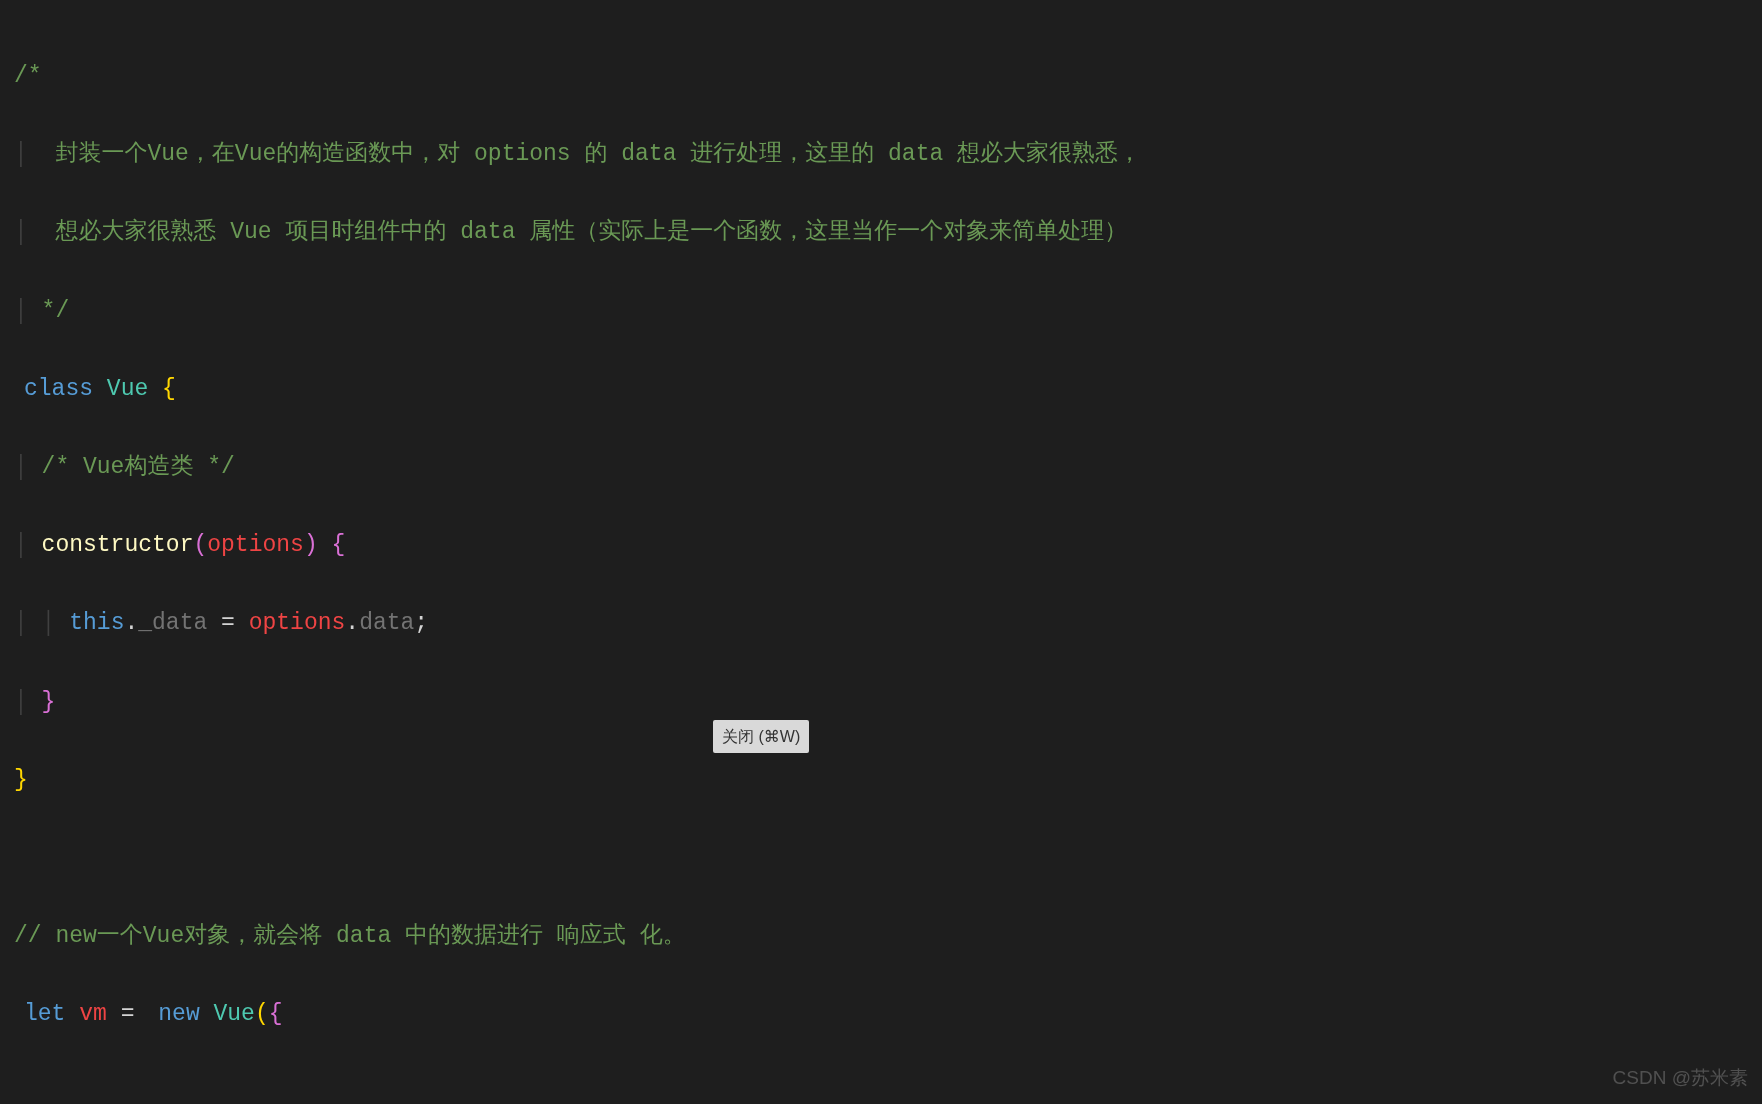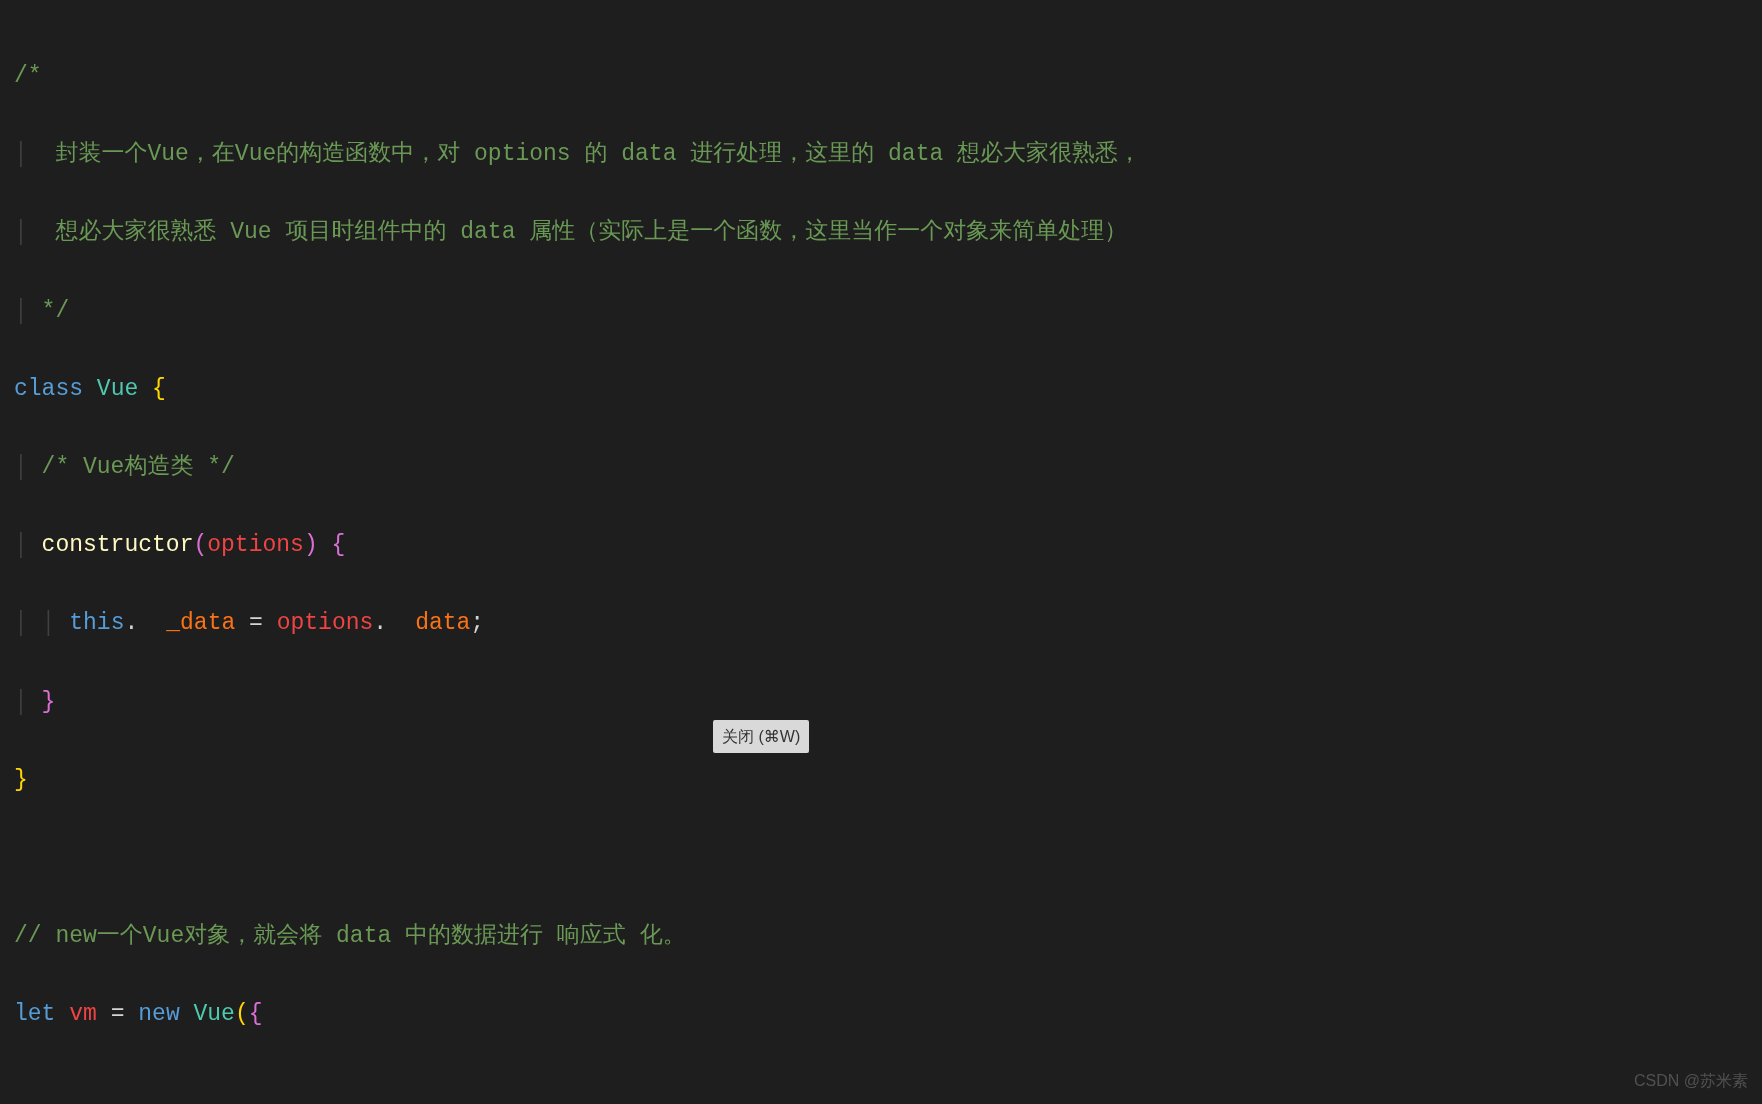"class" .c-key { margin-left: none -> 10px }
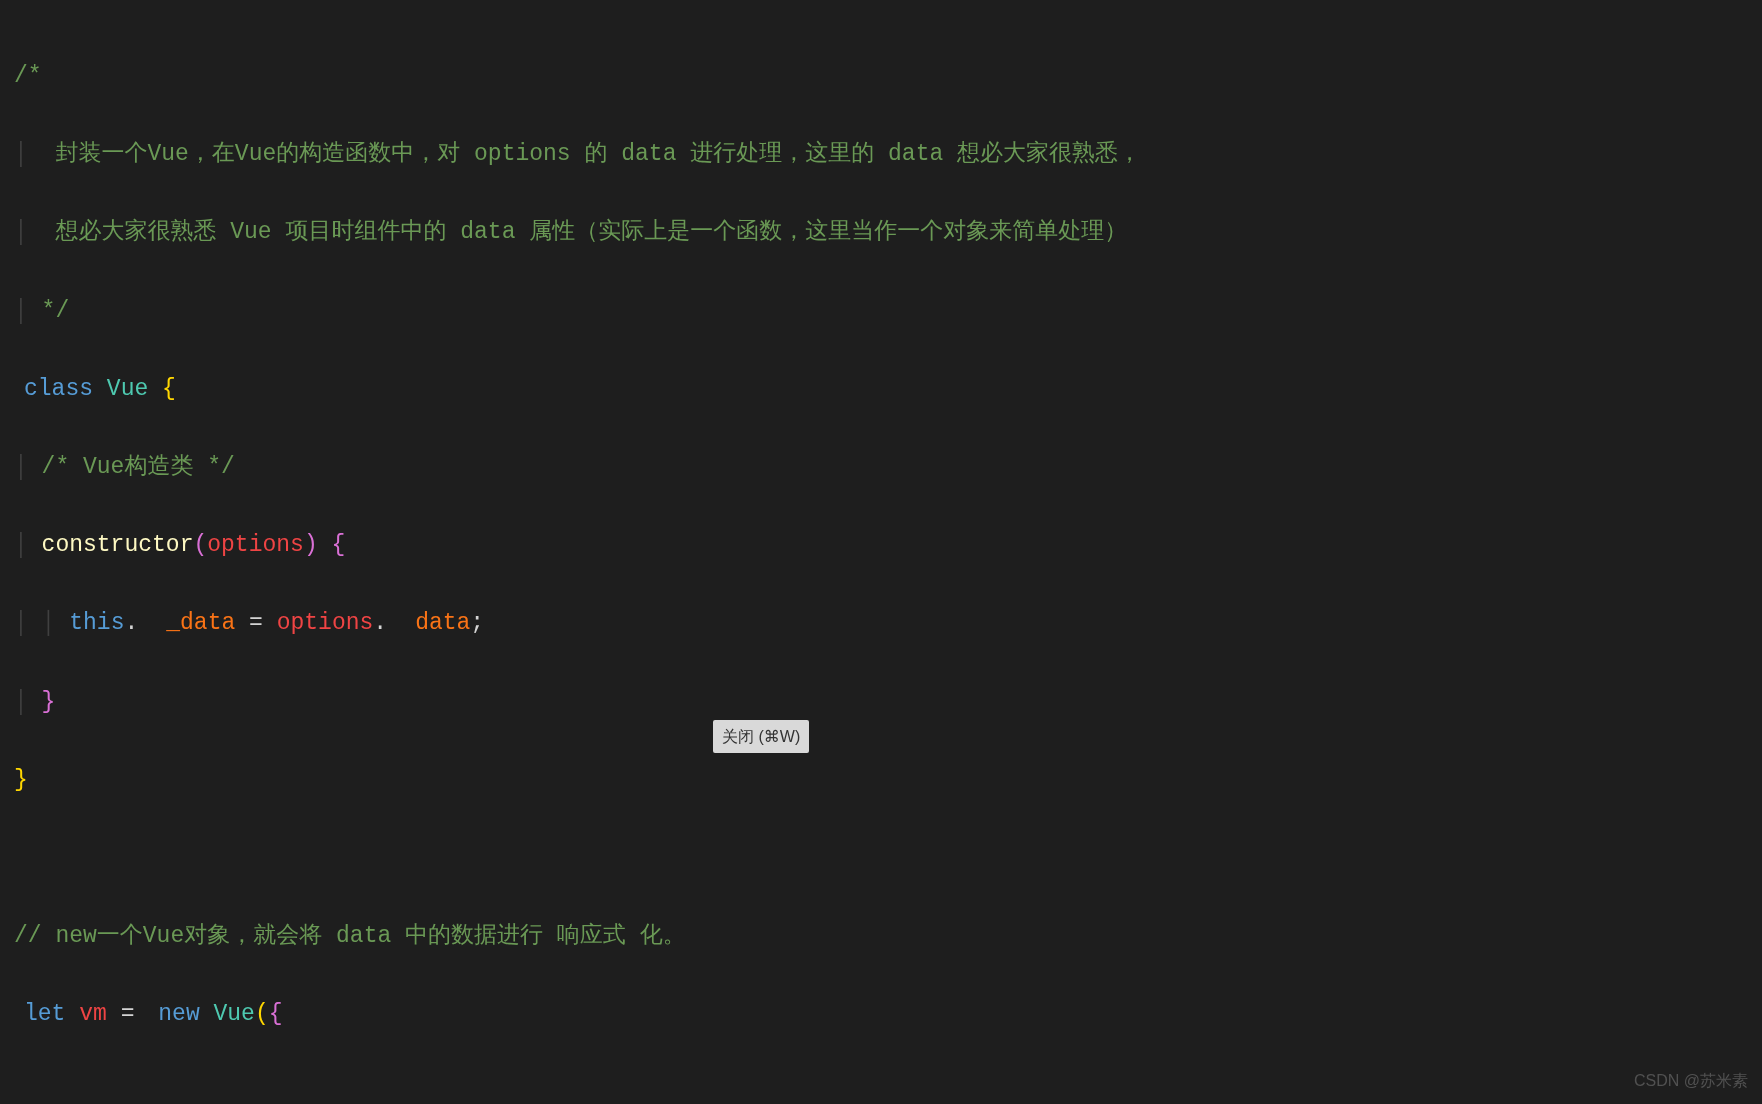"_data" .c-prop { color: #f97316 -> #737373; margin-left: 28px -> none }
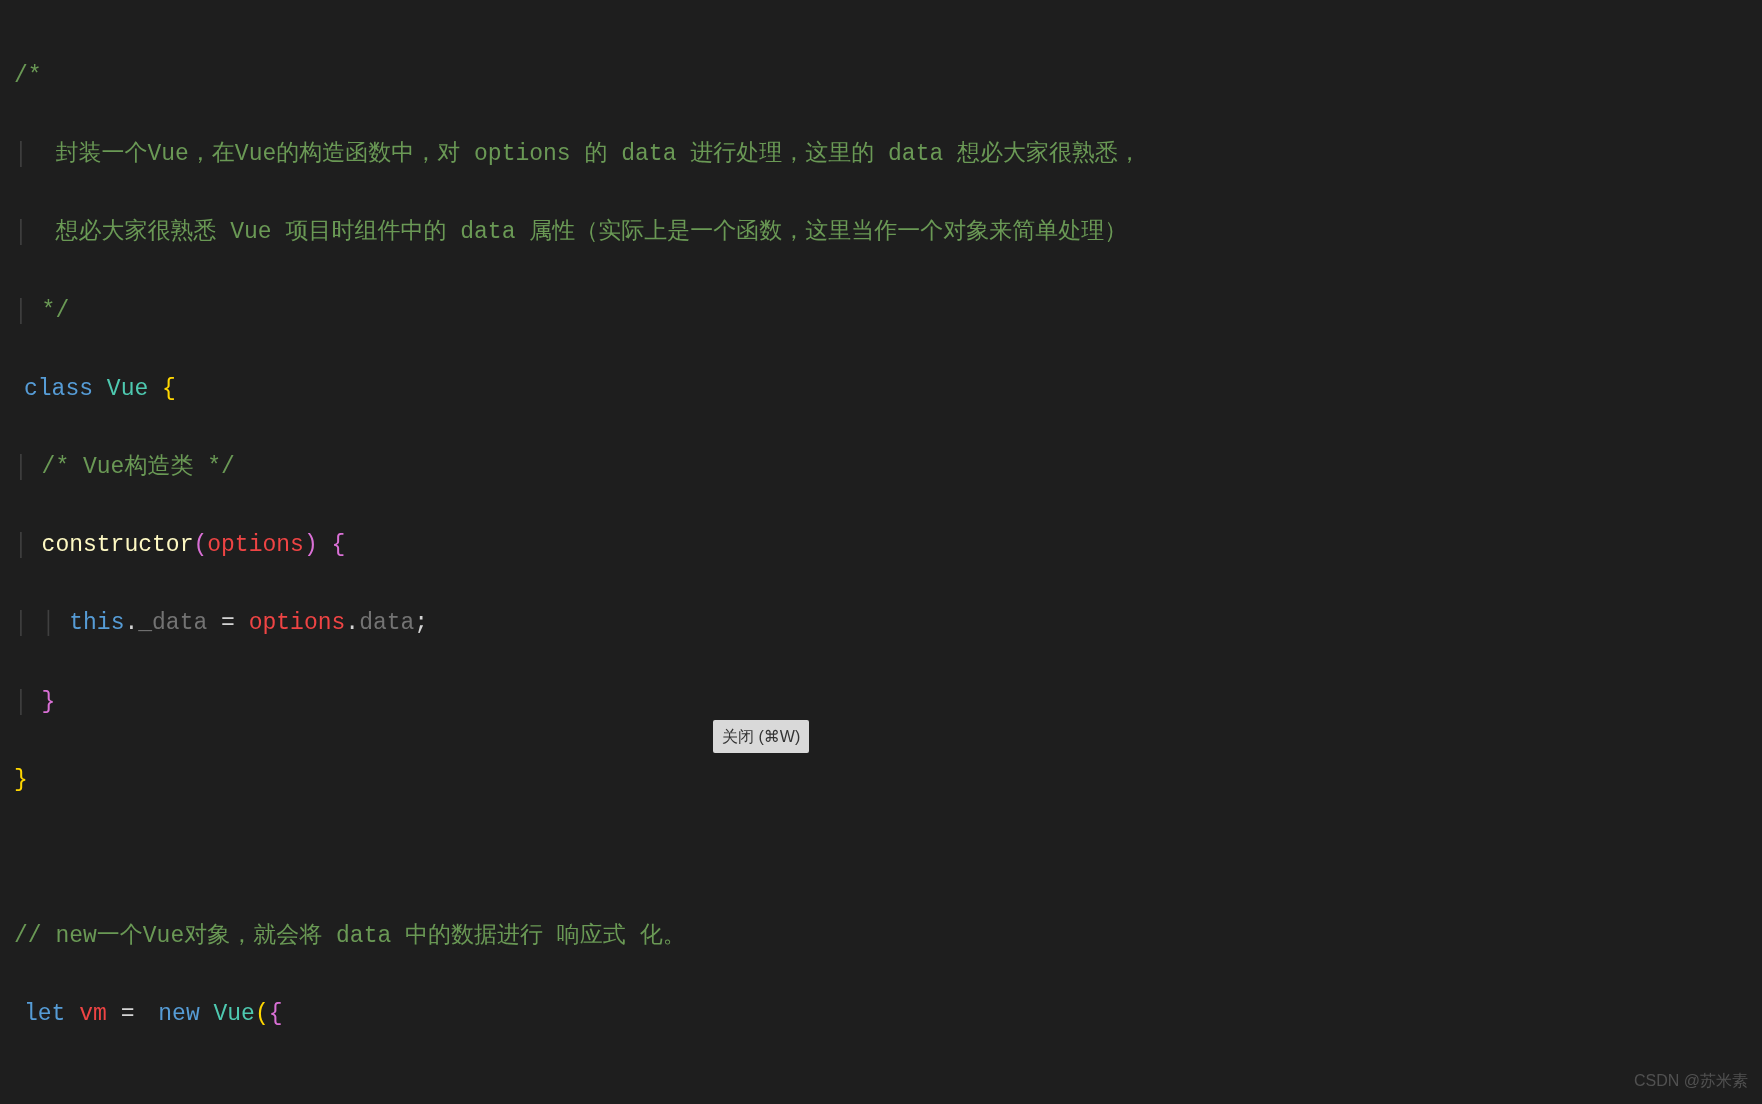"CSDN @苏米素" .watermark { font-size: 16px -> 19px }
